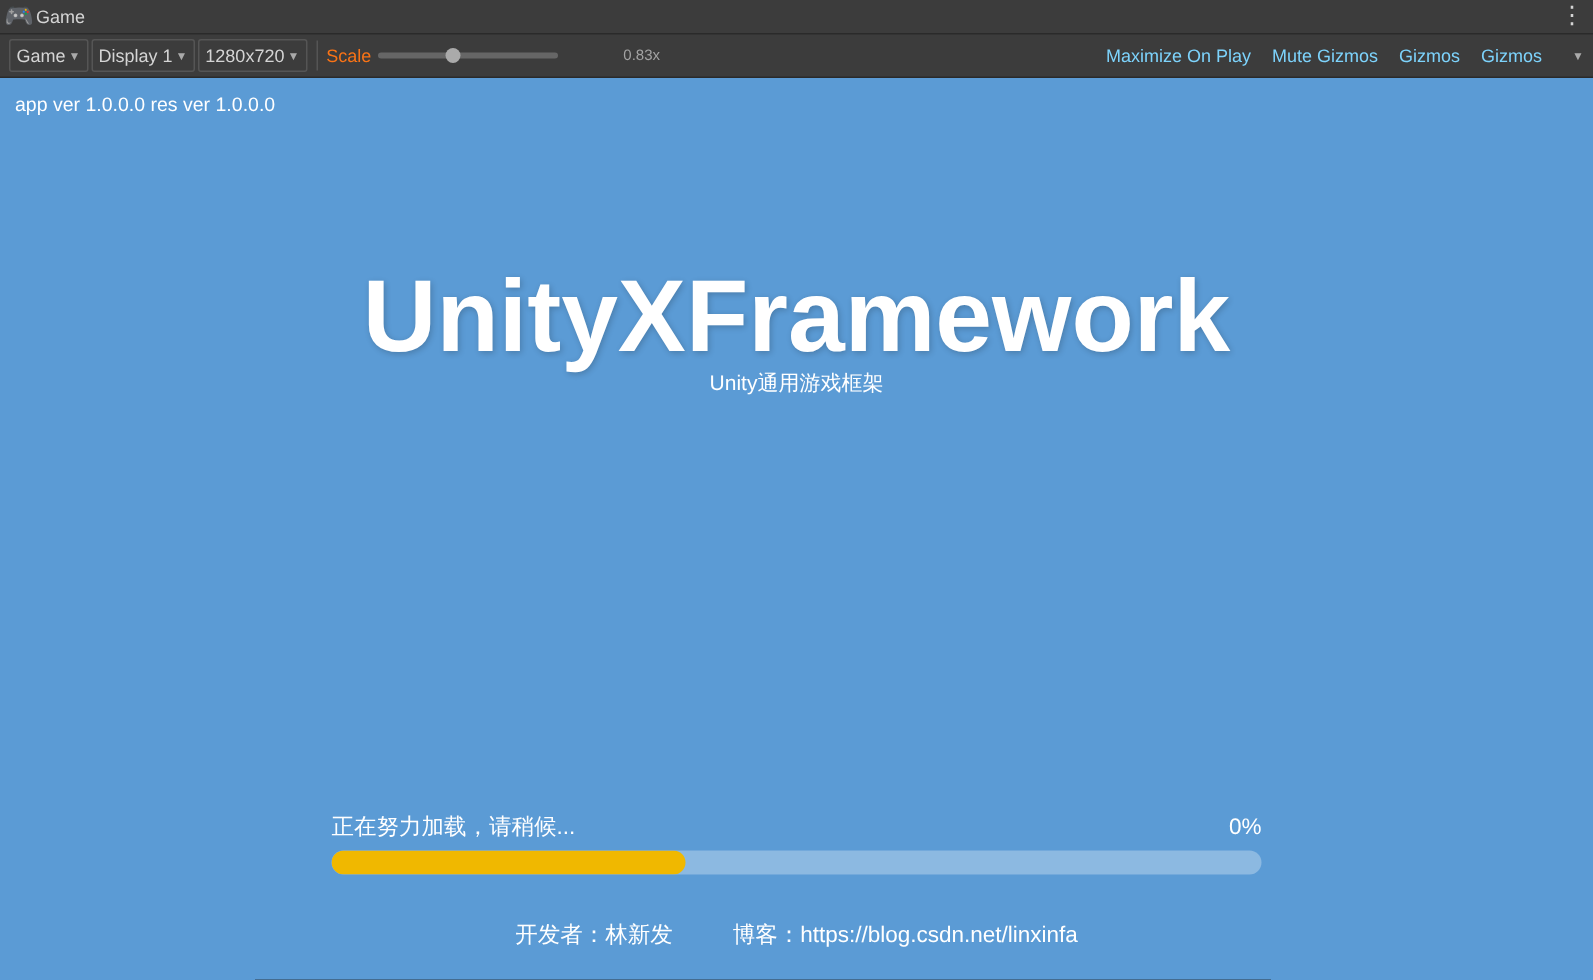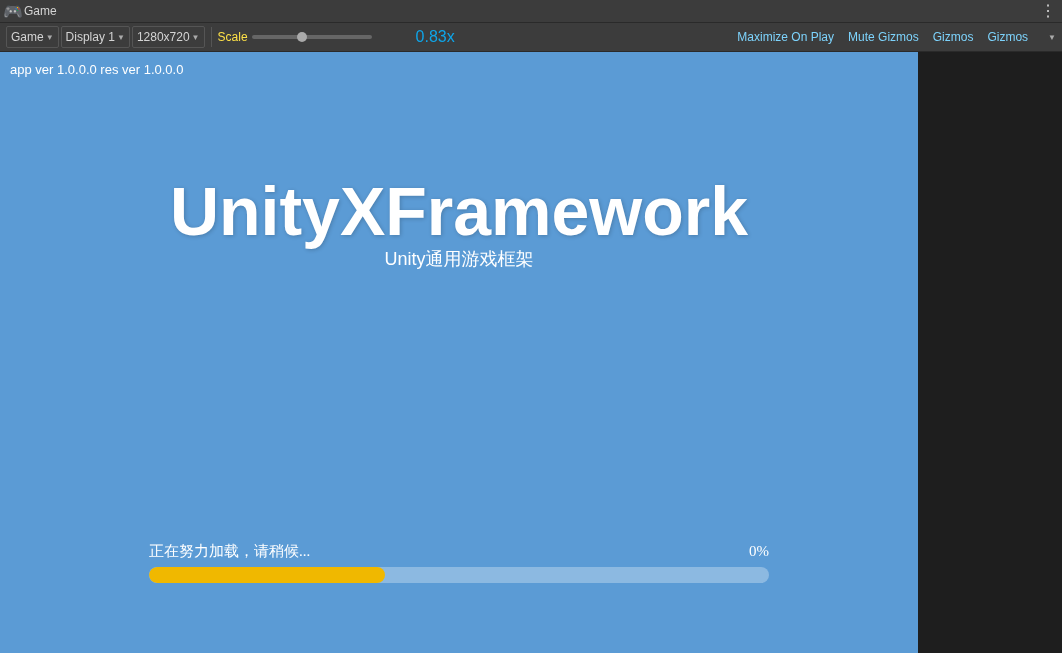"Scale" .scale-label { color: #fde047 -> #f97316 }
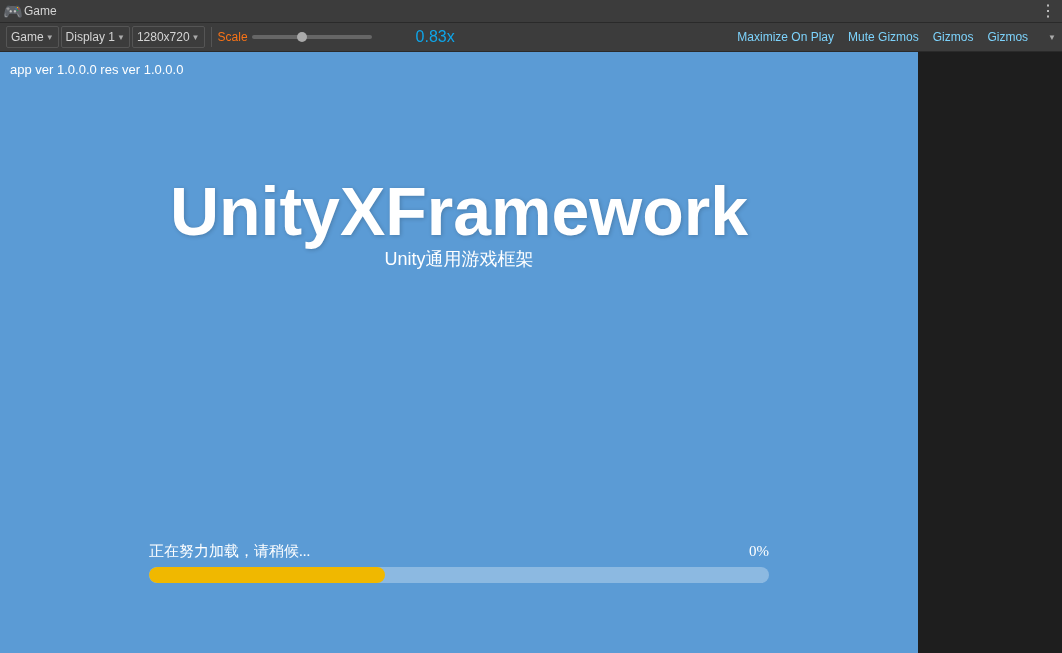"0.83x" .scale-value { color: #0ea5e9 -> #a3a3a3; font-size: 16px -> 10px }
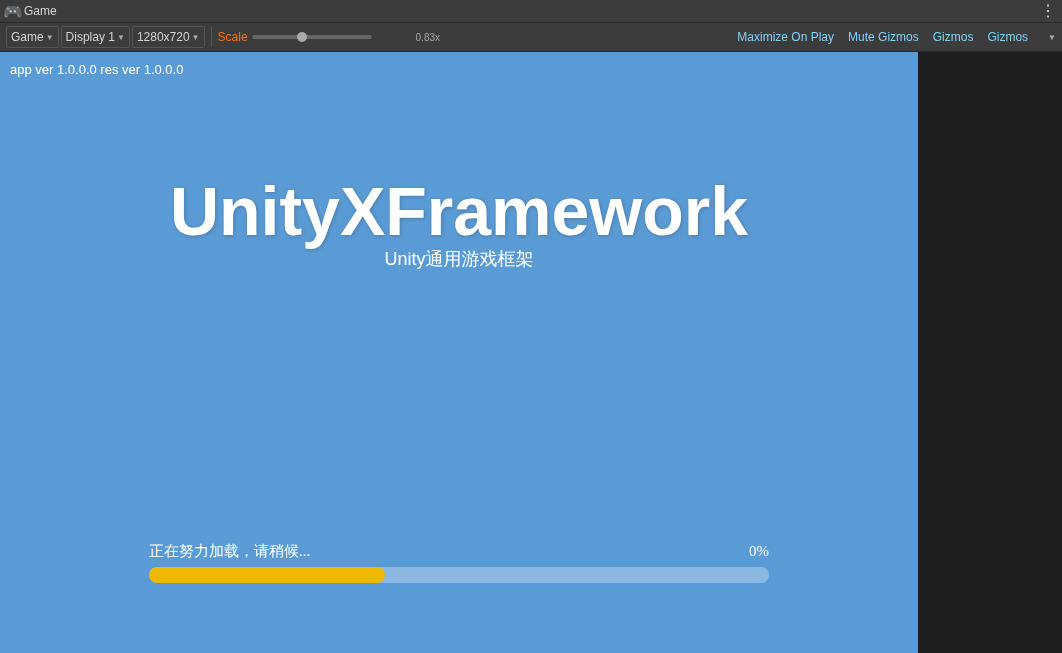"app ver 1.0.0.0 res ver" .game-viewport { width: 918px -> 1062px }
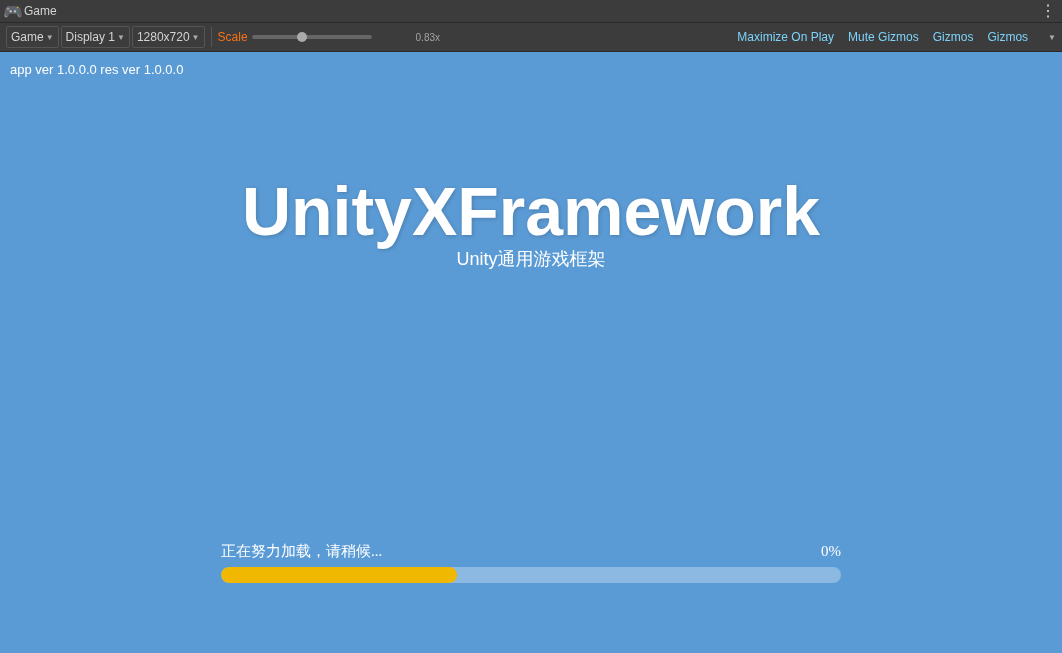"Unity通用游戏框架" .game-subtitle { font-size: 18px -> 14px }
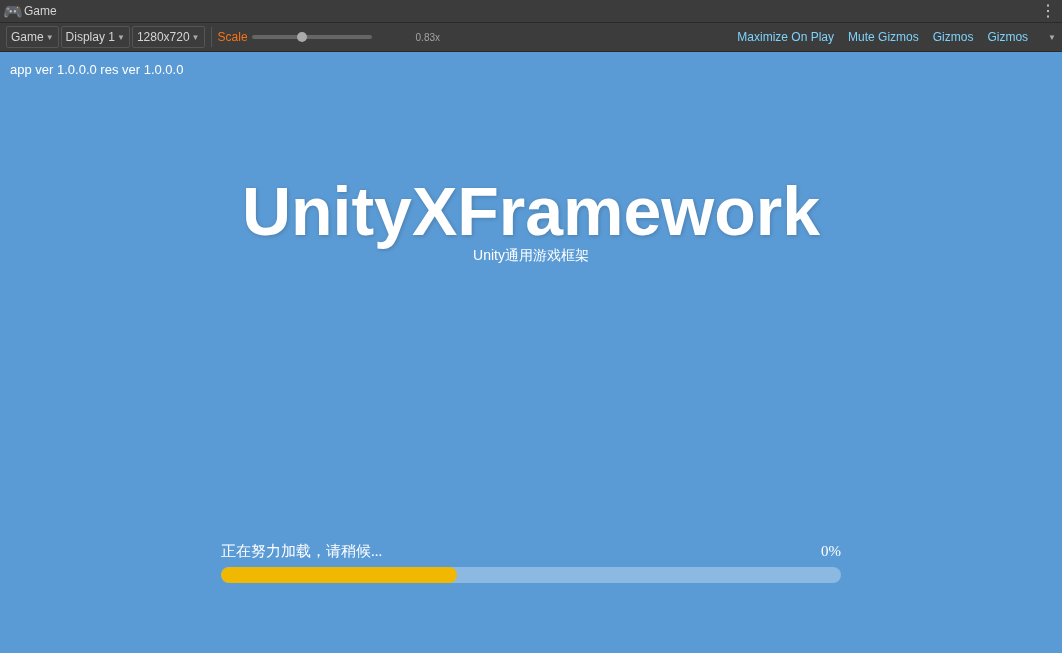"正在努力加载，请稍候..." .loading-text-row { font-family: Liberation Serif, serif -> none }
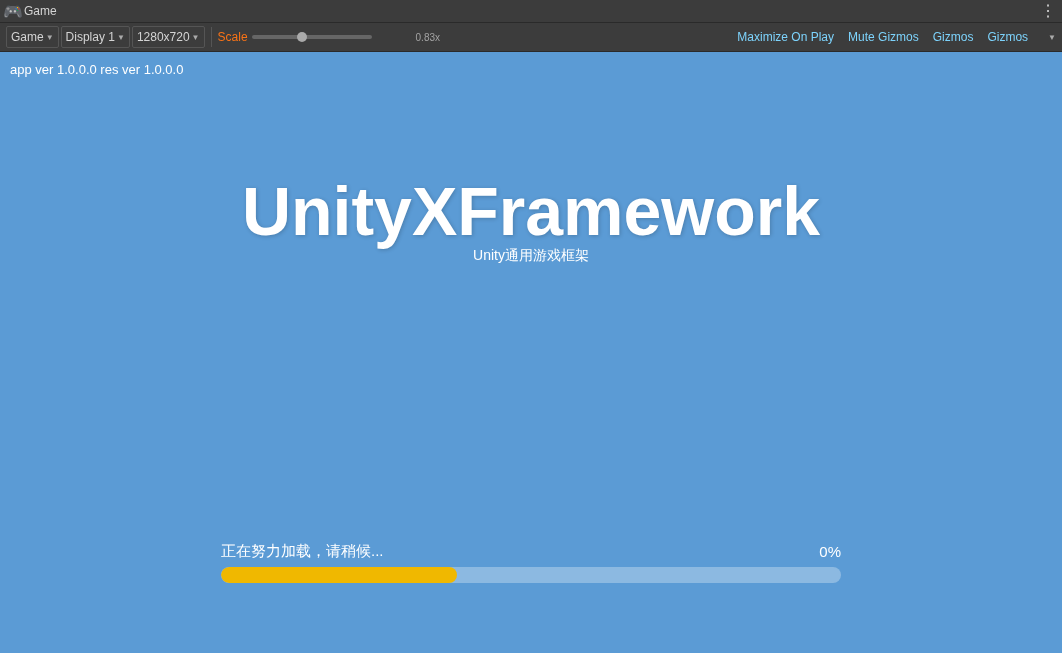"开发者：林新发" div.dev-info { html: none -> <div> <span>开发者：林新发</span> <span>博客：https://blog.csdn.net/linxinfa</span> </div> }
